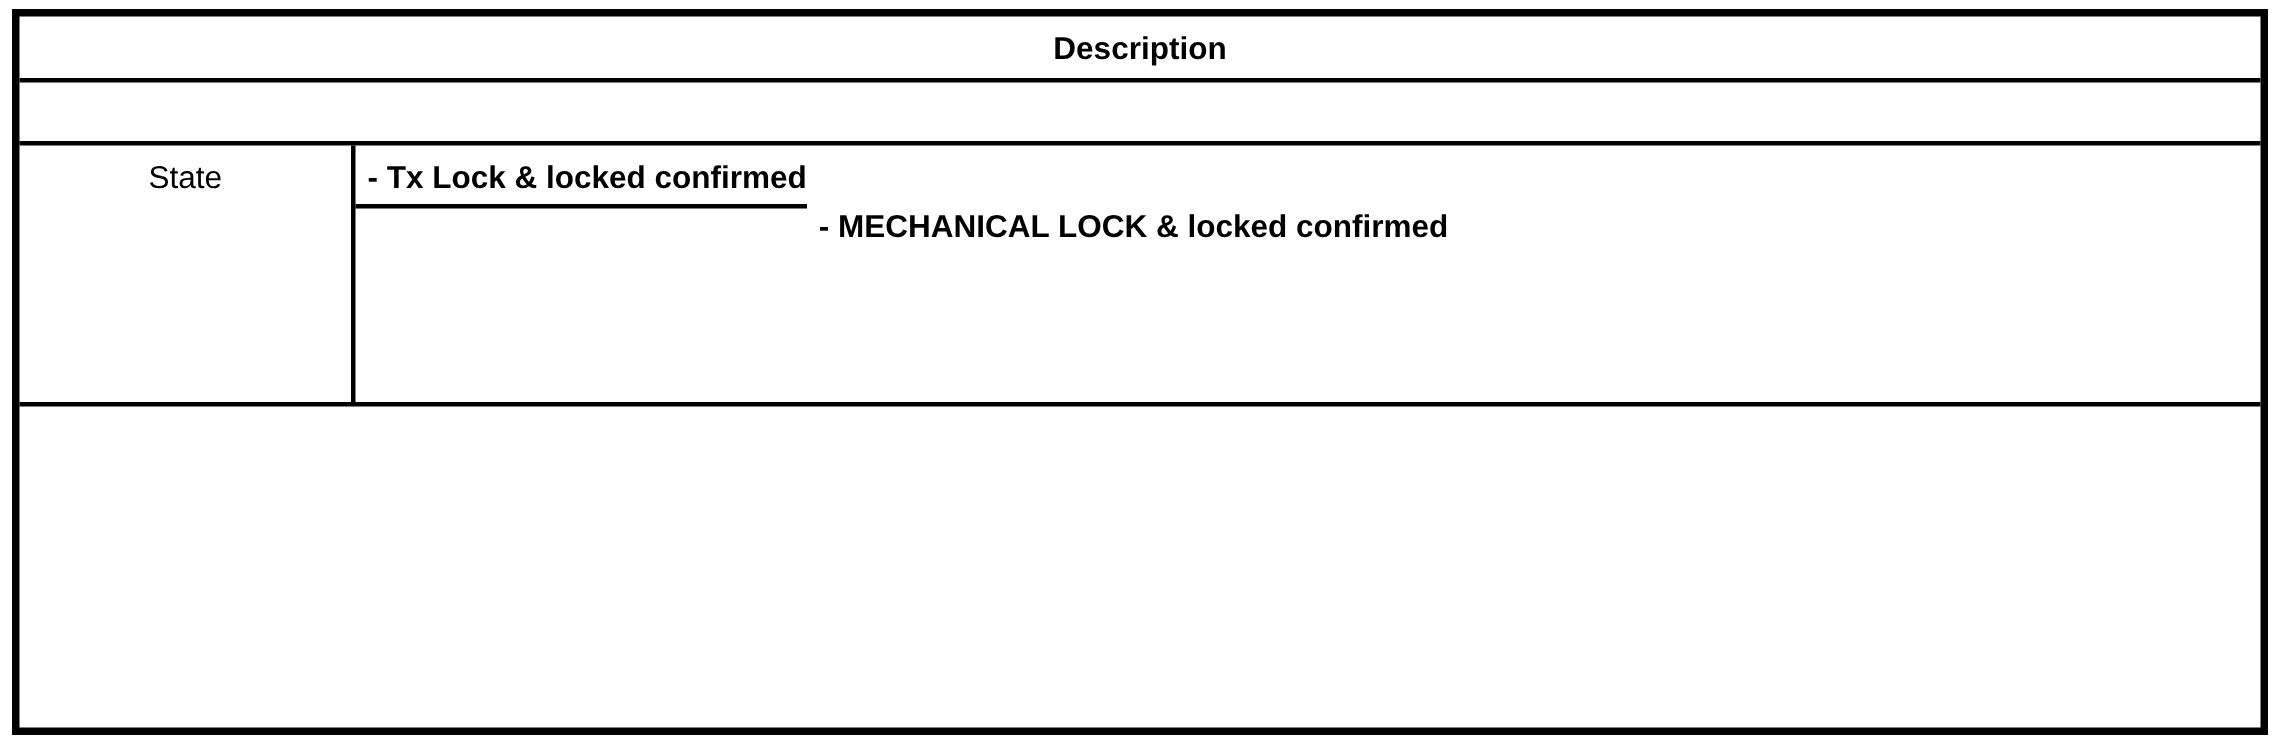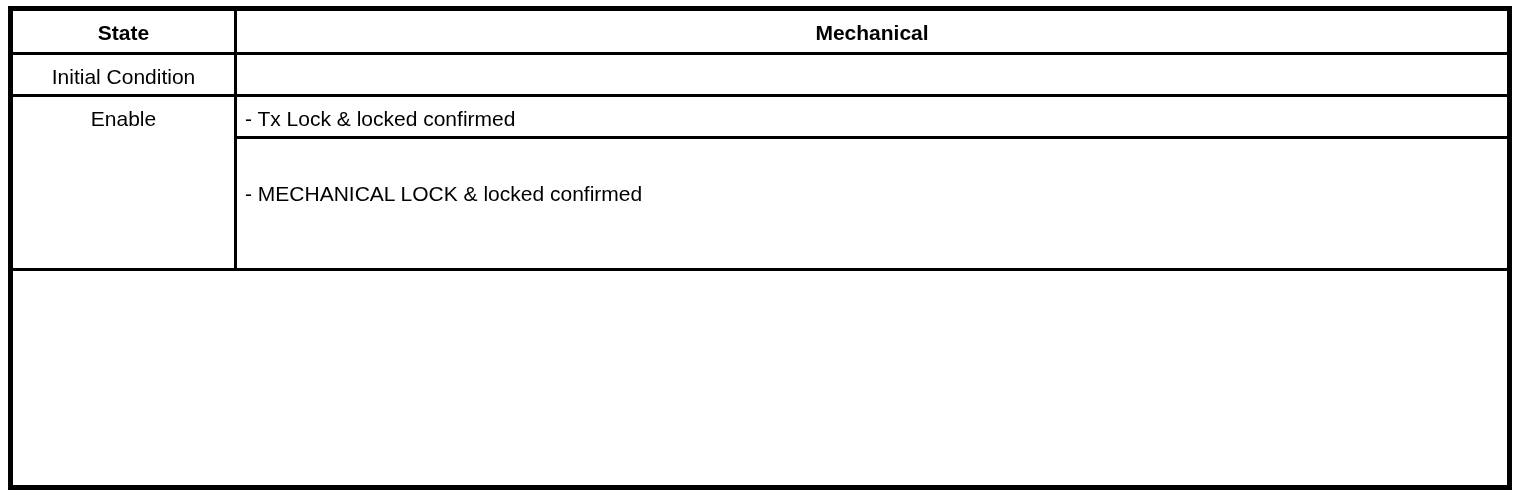"State" div.cell { html: <div>State</div> -> none }
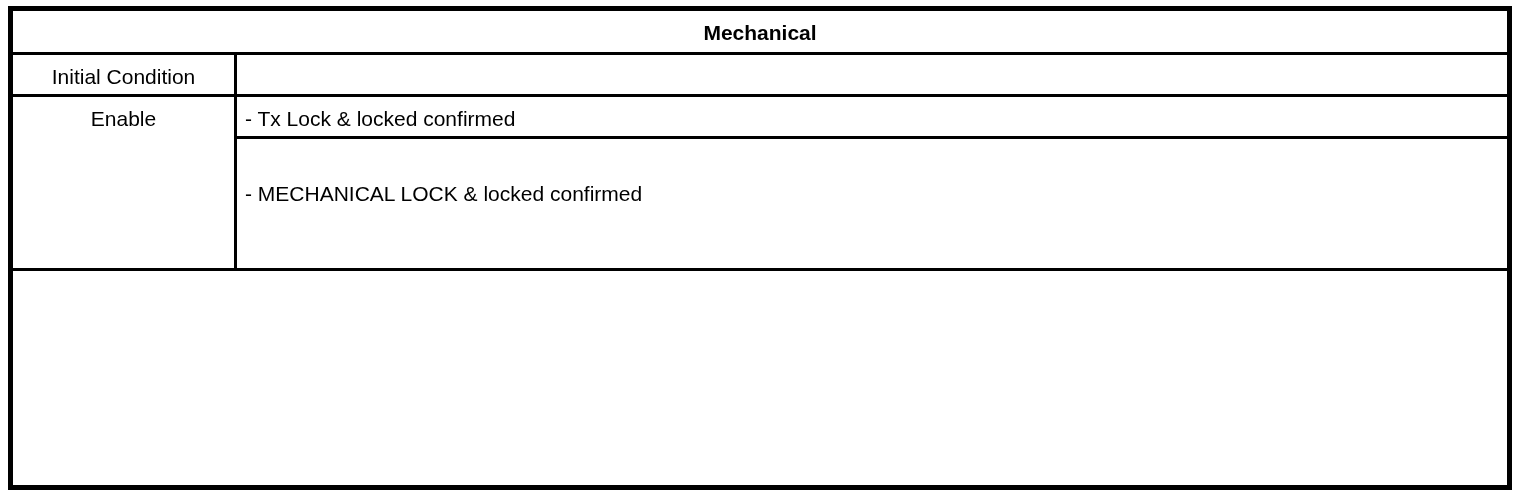"Mechanical" div.cell { text: Mechanical -> Description }
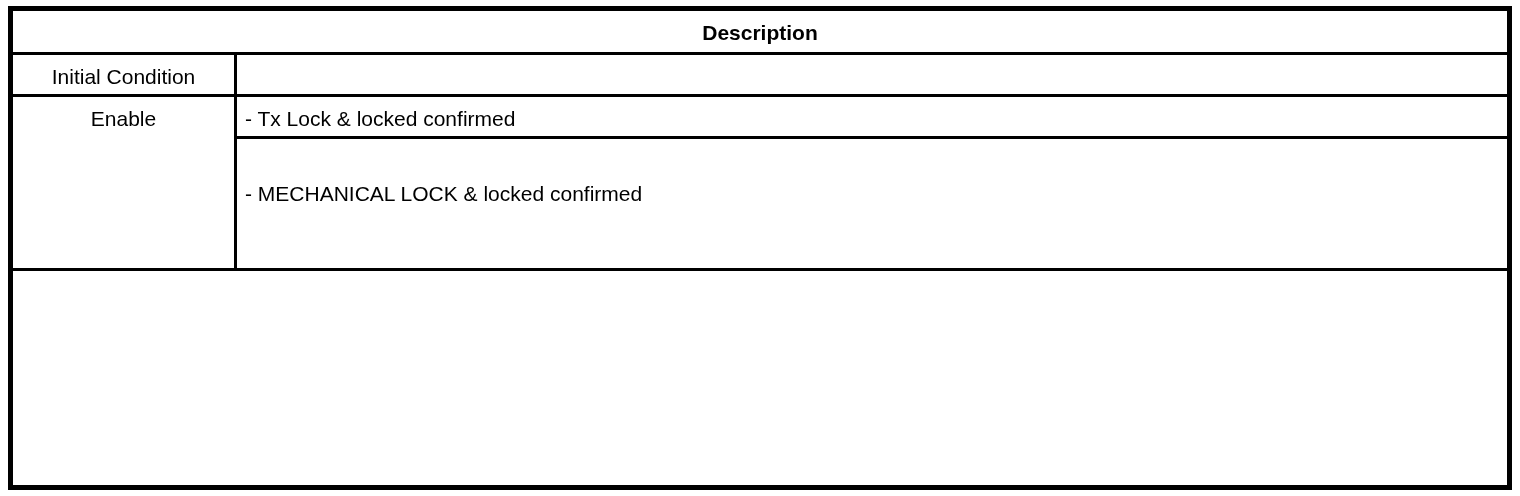"Initial Condition" div.cell { html: <div>Initial Condition</div> -> none }
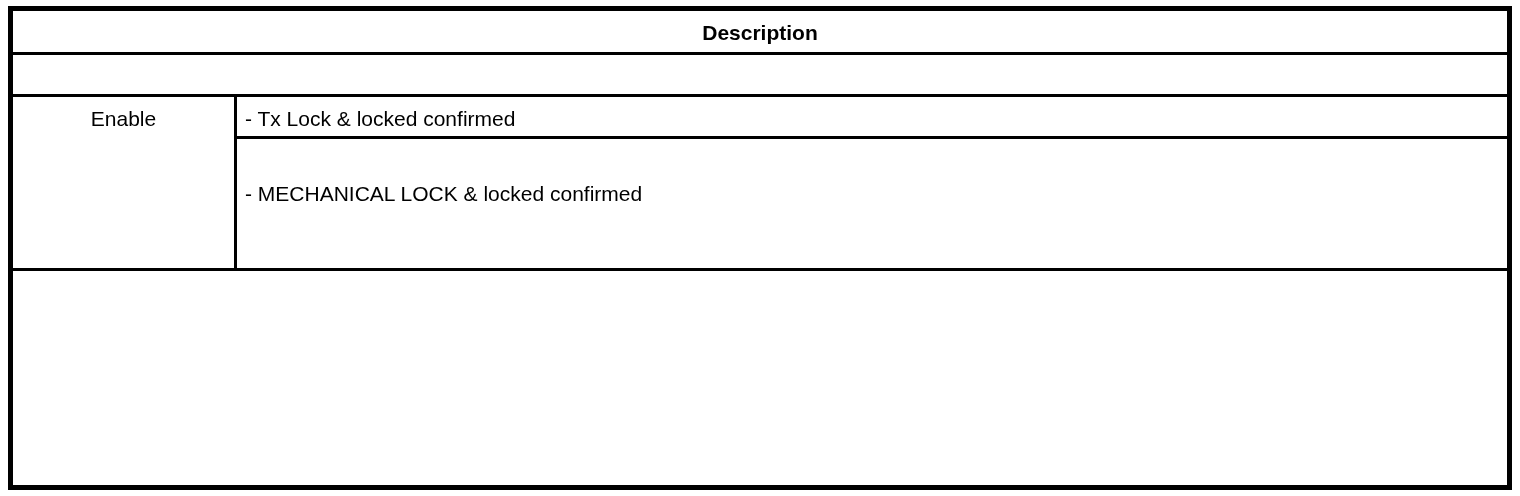"Enable" div.cell { text: Enable -> State }
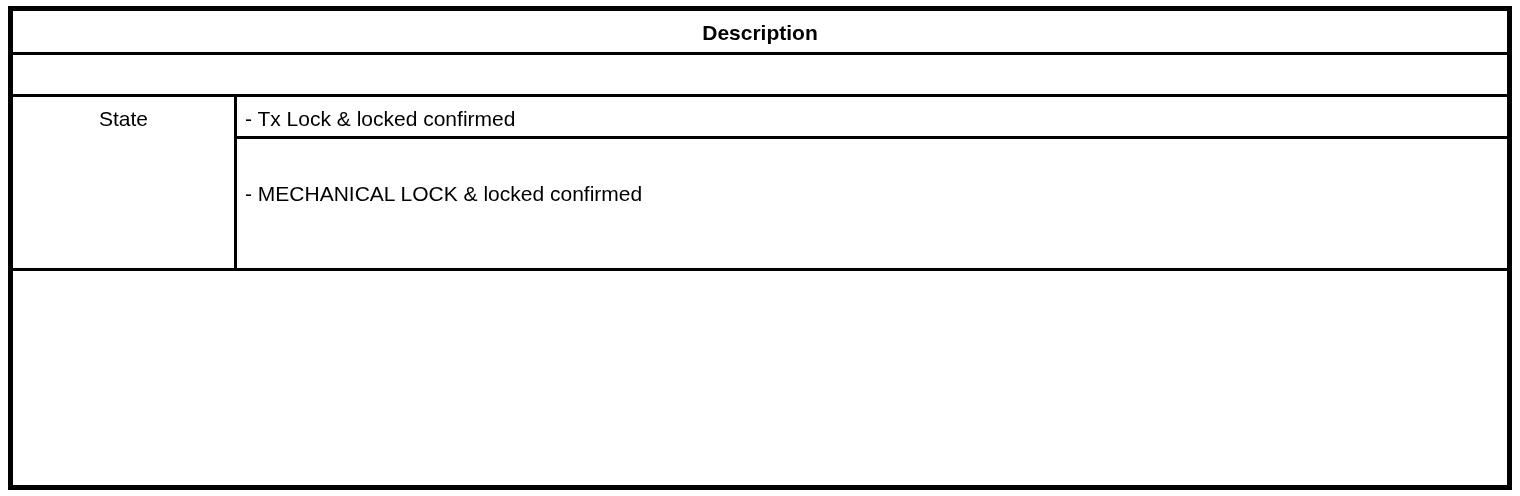"- Tx Lock & locked" #group-event .desc-stack { flex-direction: column -> none; font-weight: none -> bold }
